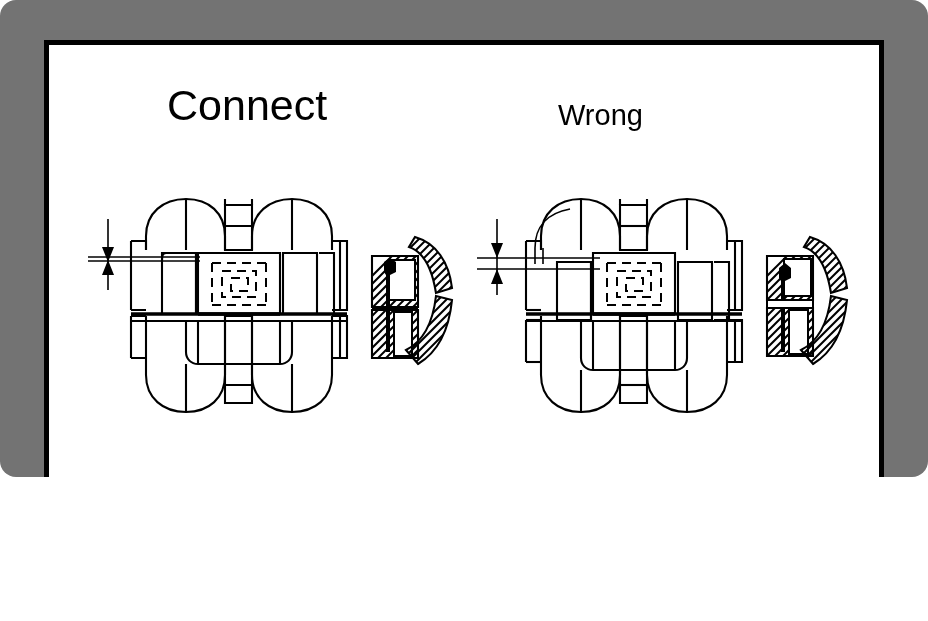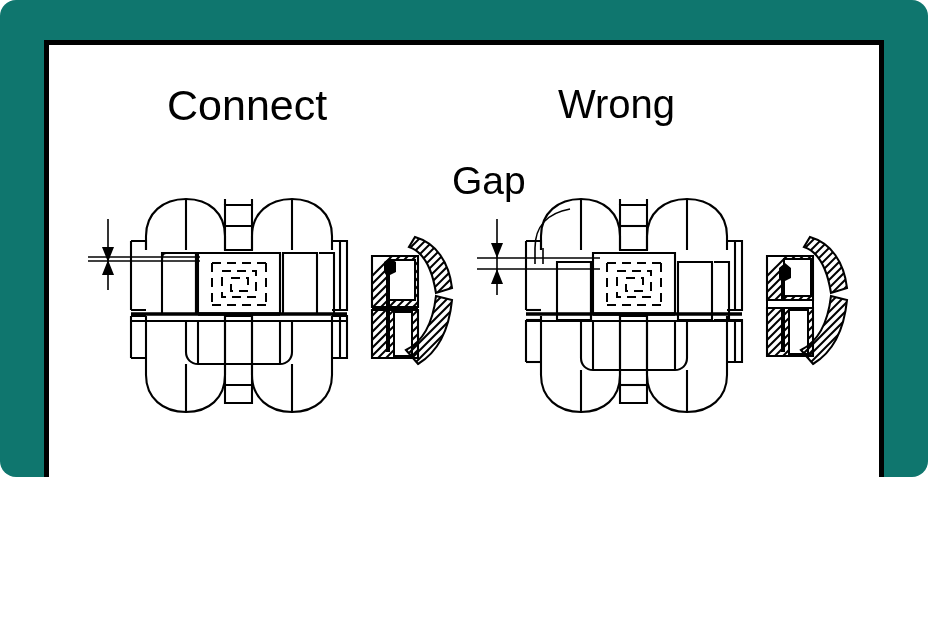"Connect" #page { background: #0f766e -> #737373 }
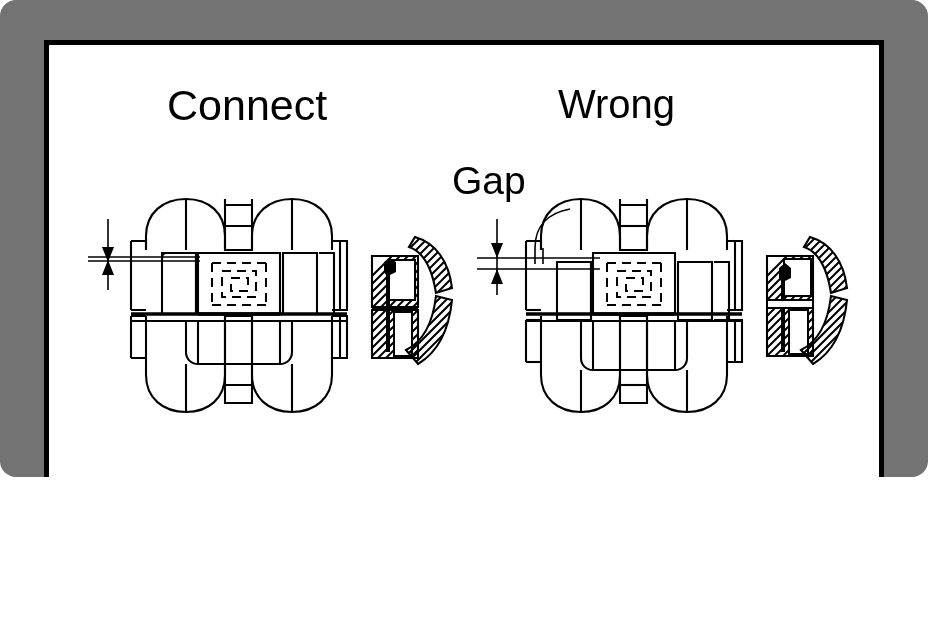"Wrong" #label-wrong { font-size: 40px -> 29px; top: 84px -> 101px }
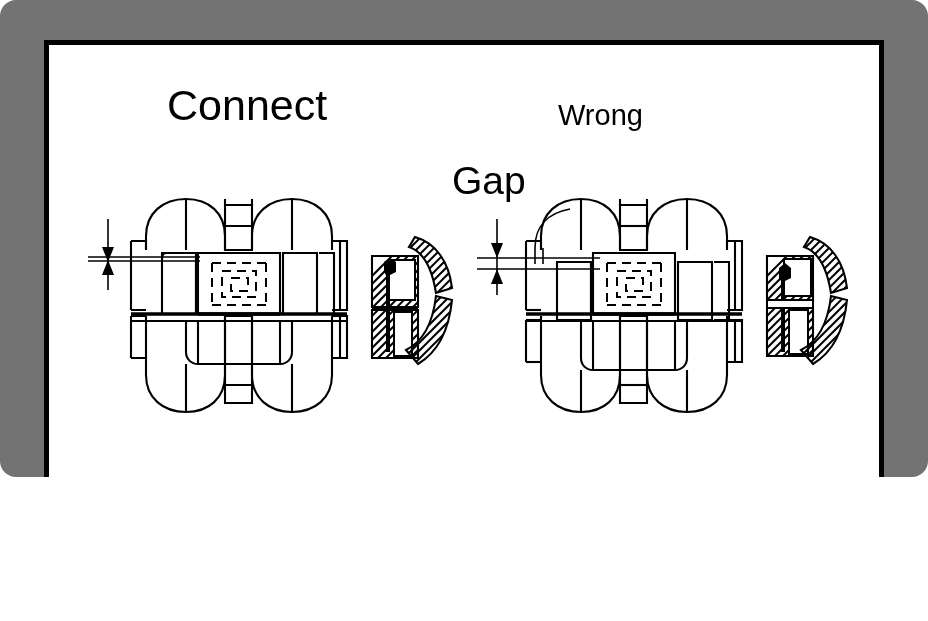"Gap" span.fig-label { html: <span>Gap</span> -> none }
